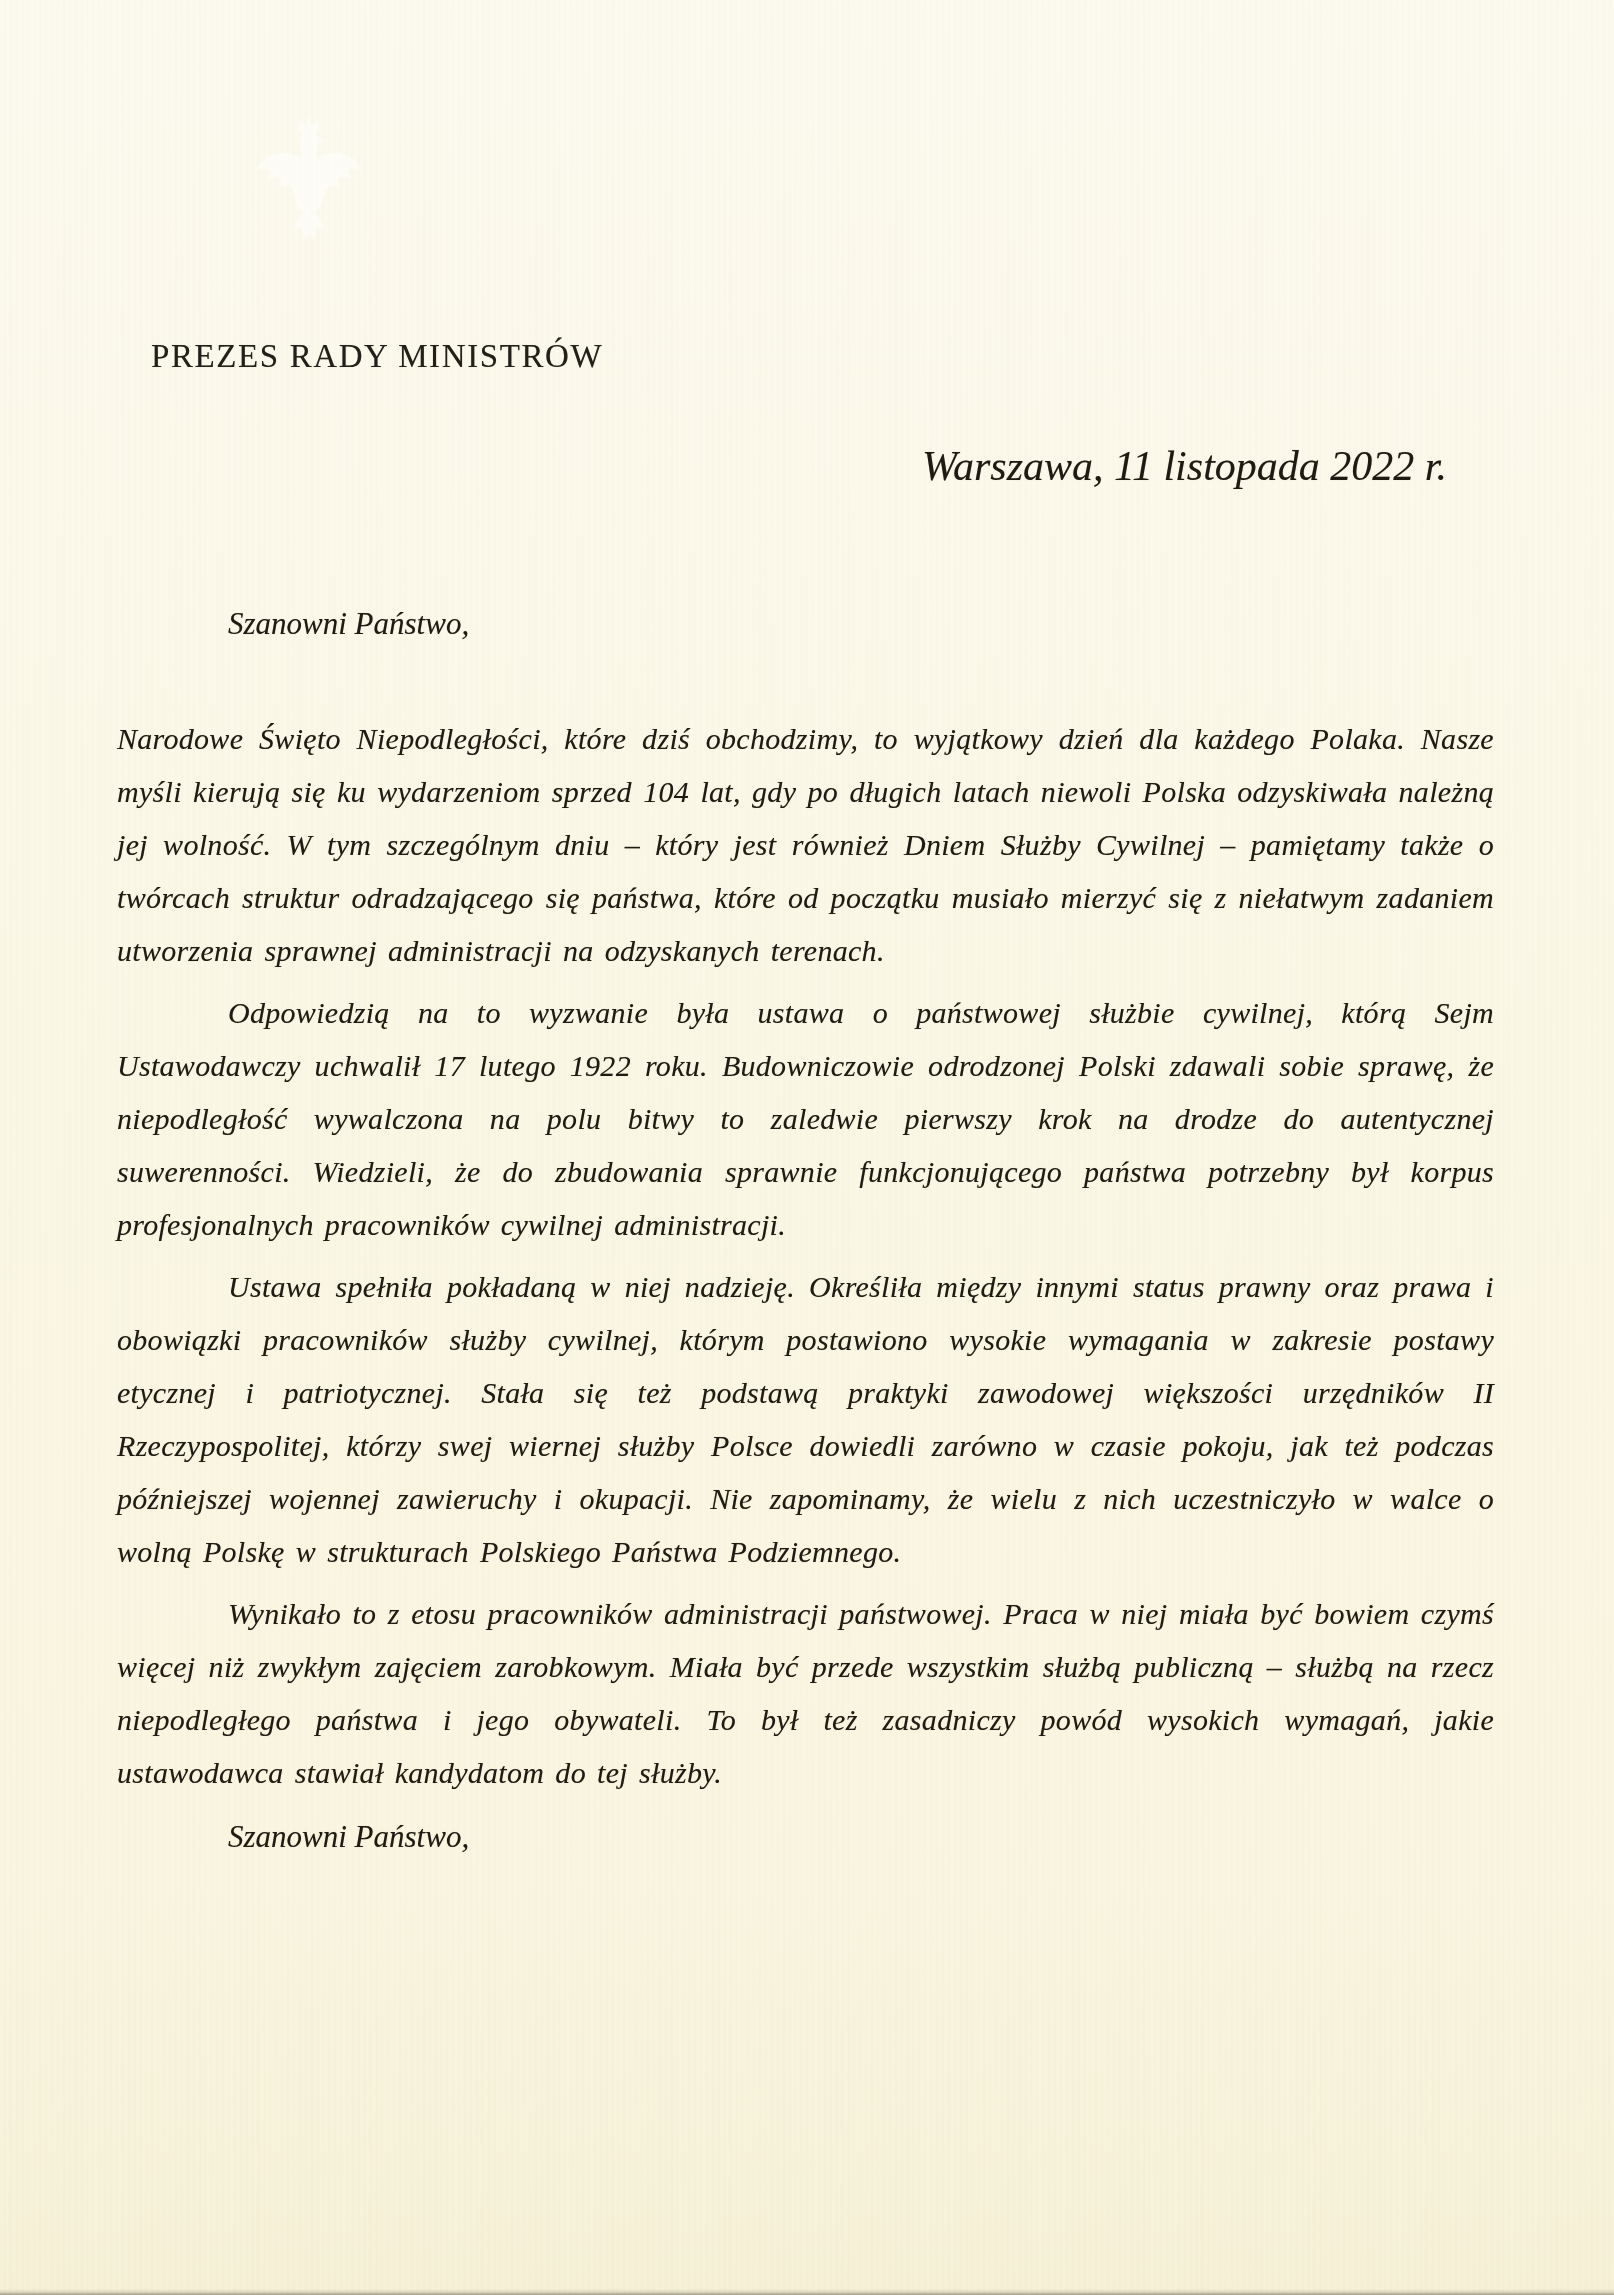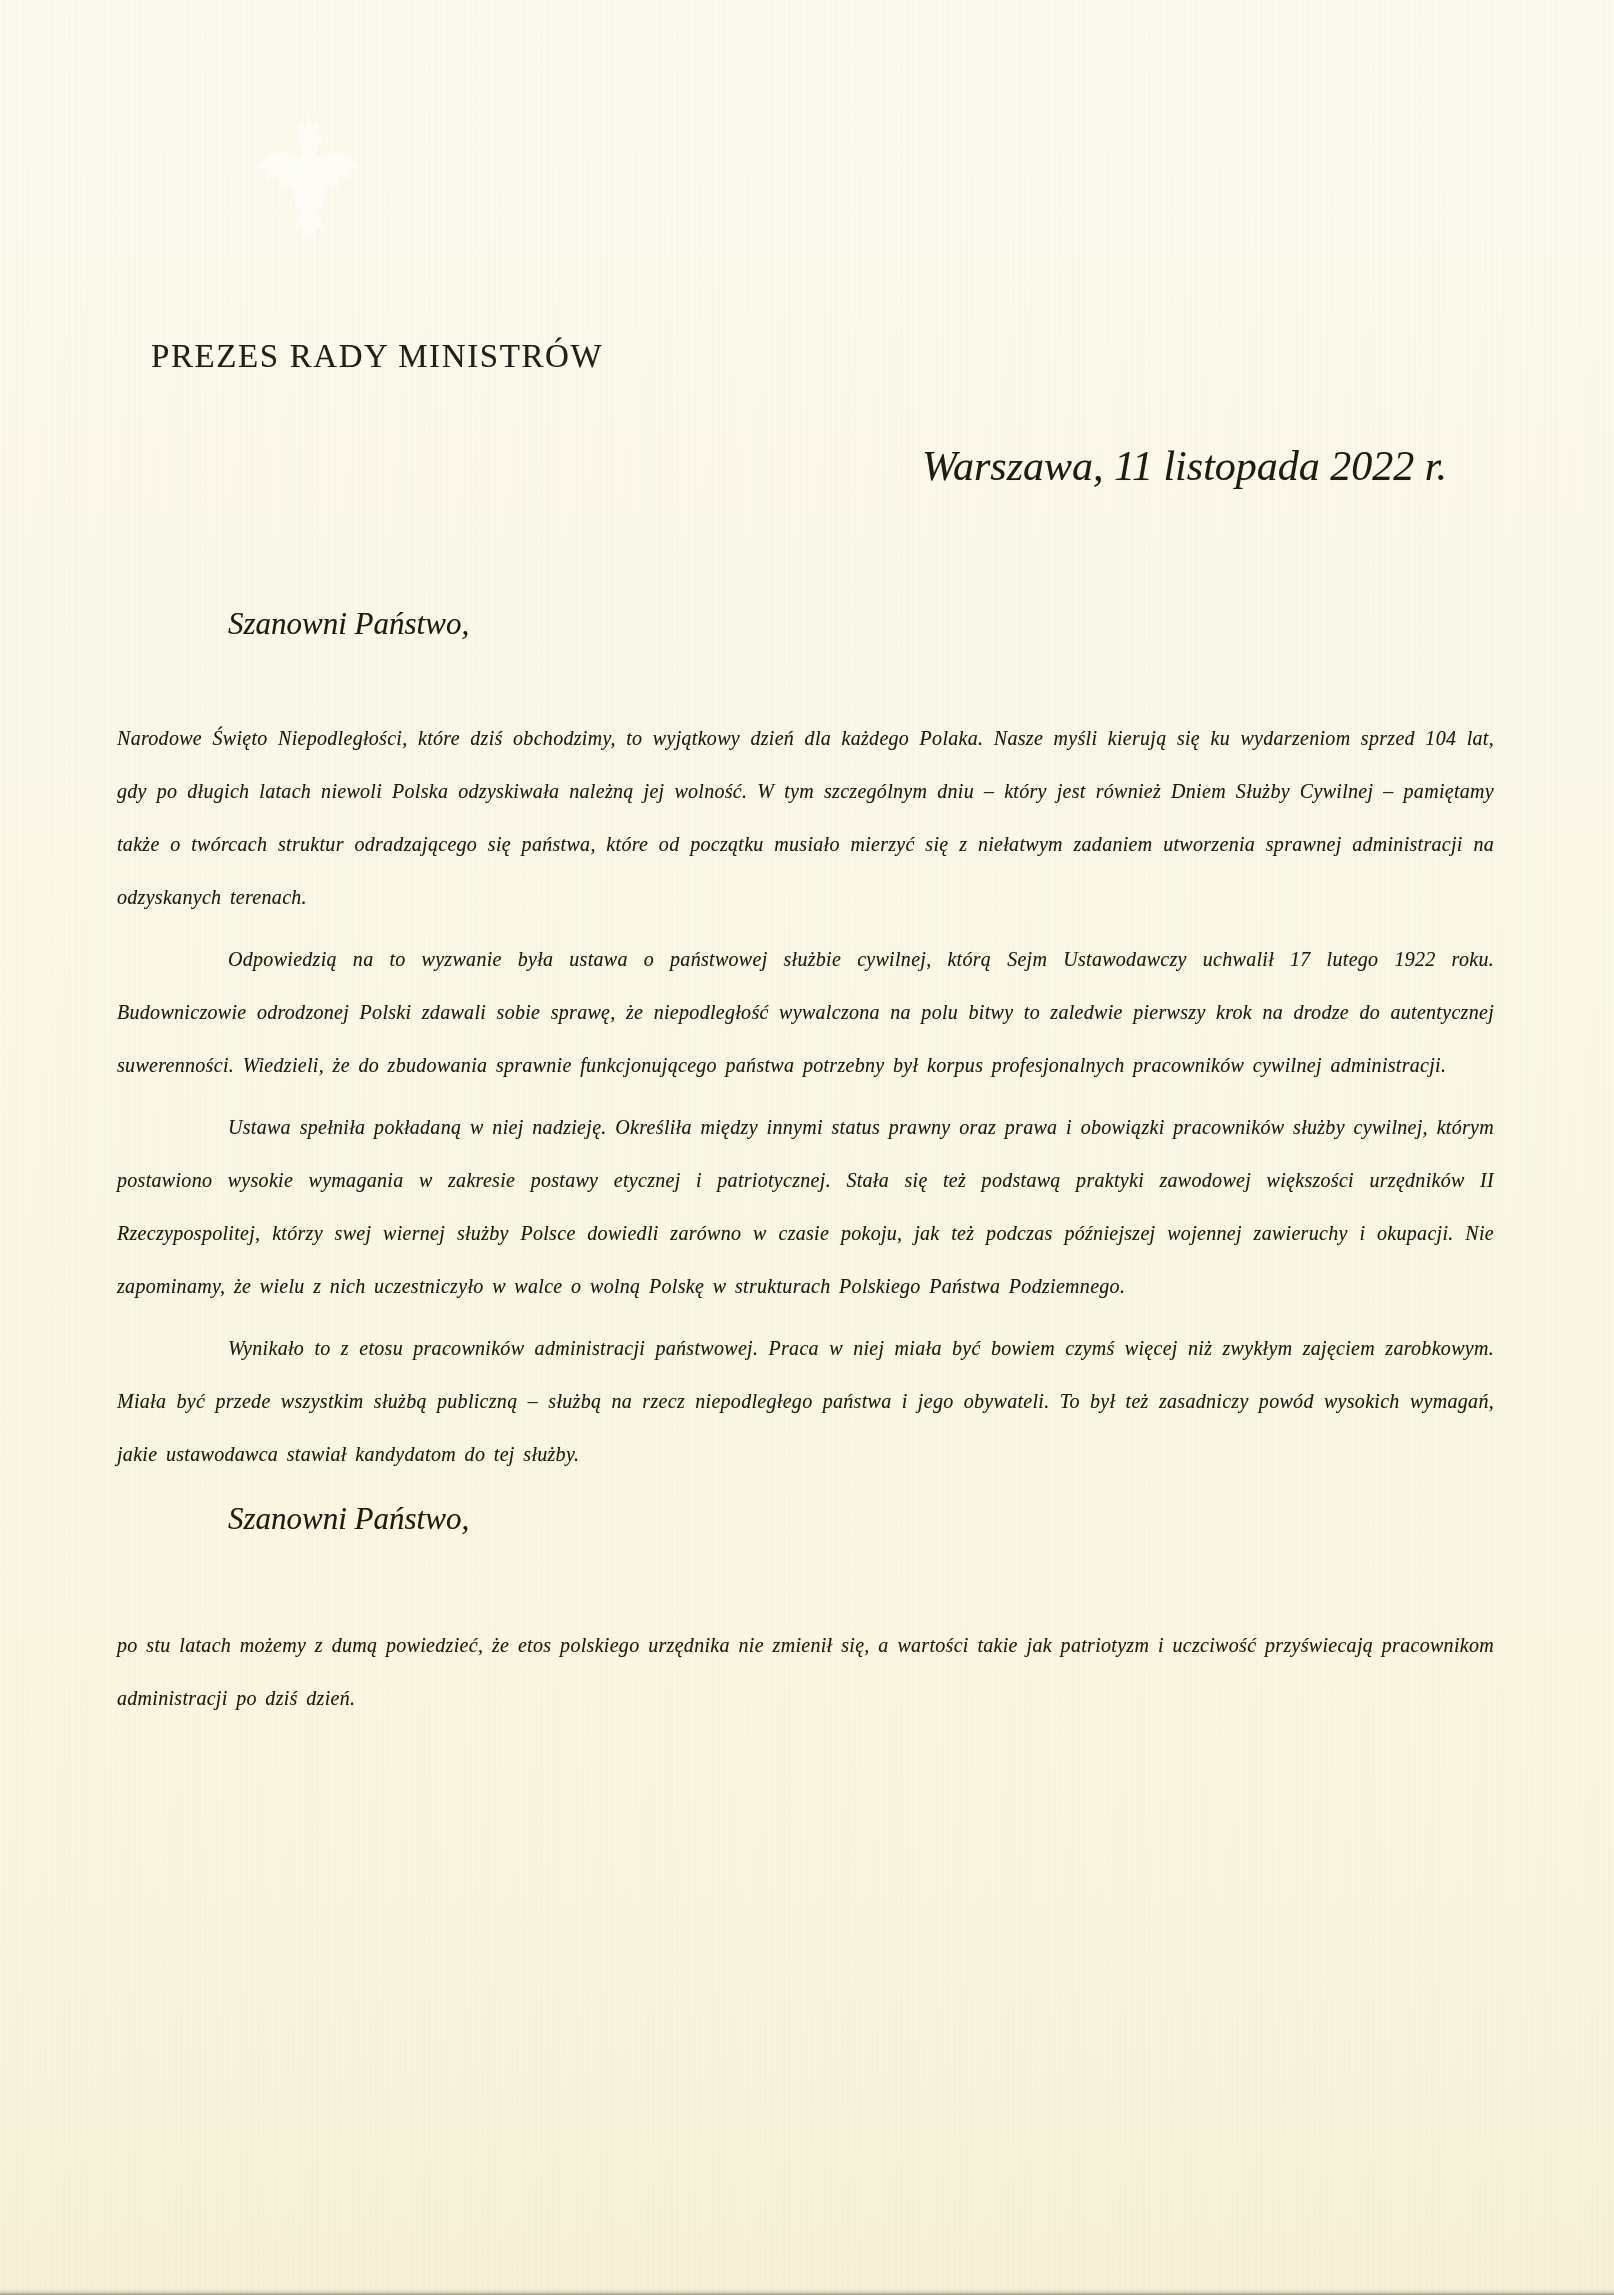"Narodowe Święto Niepodległości, które" .body-paragraph { font-size: 20px -> 30px }
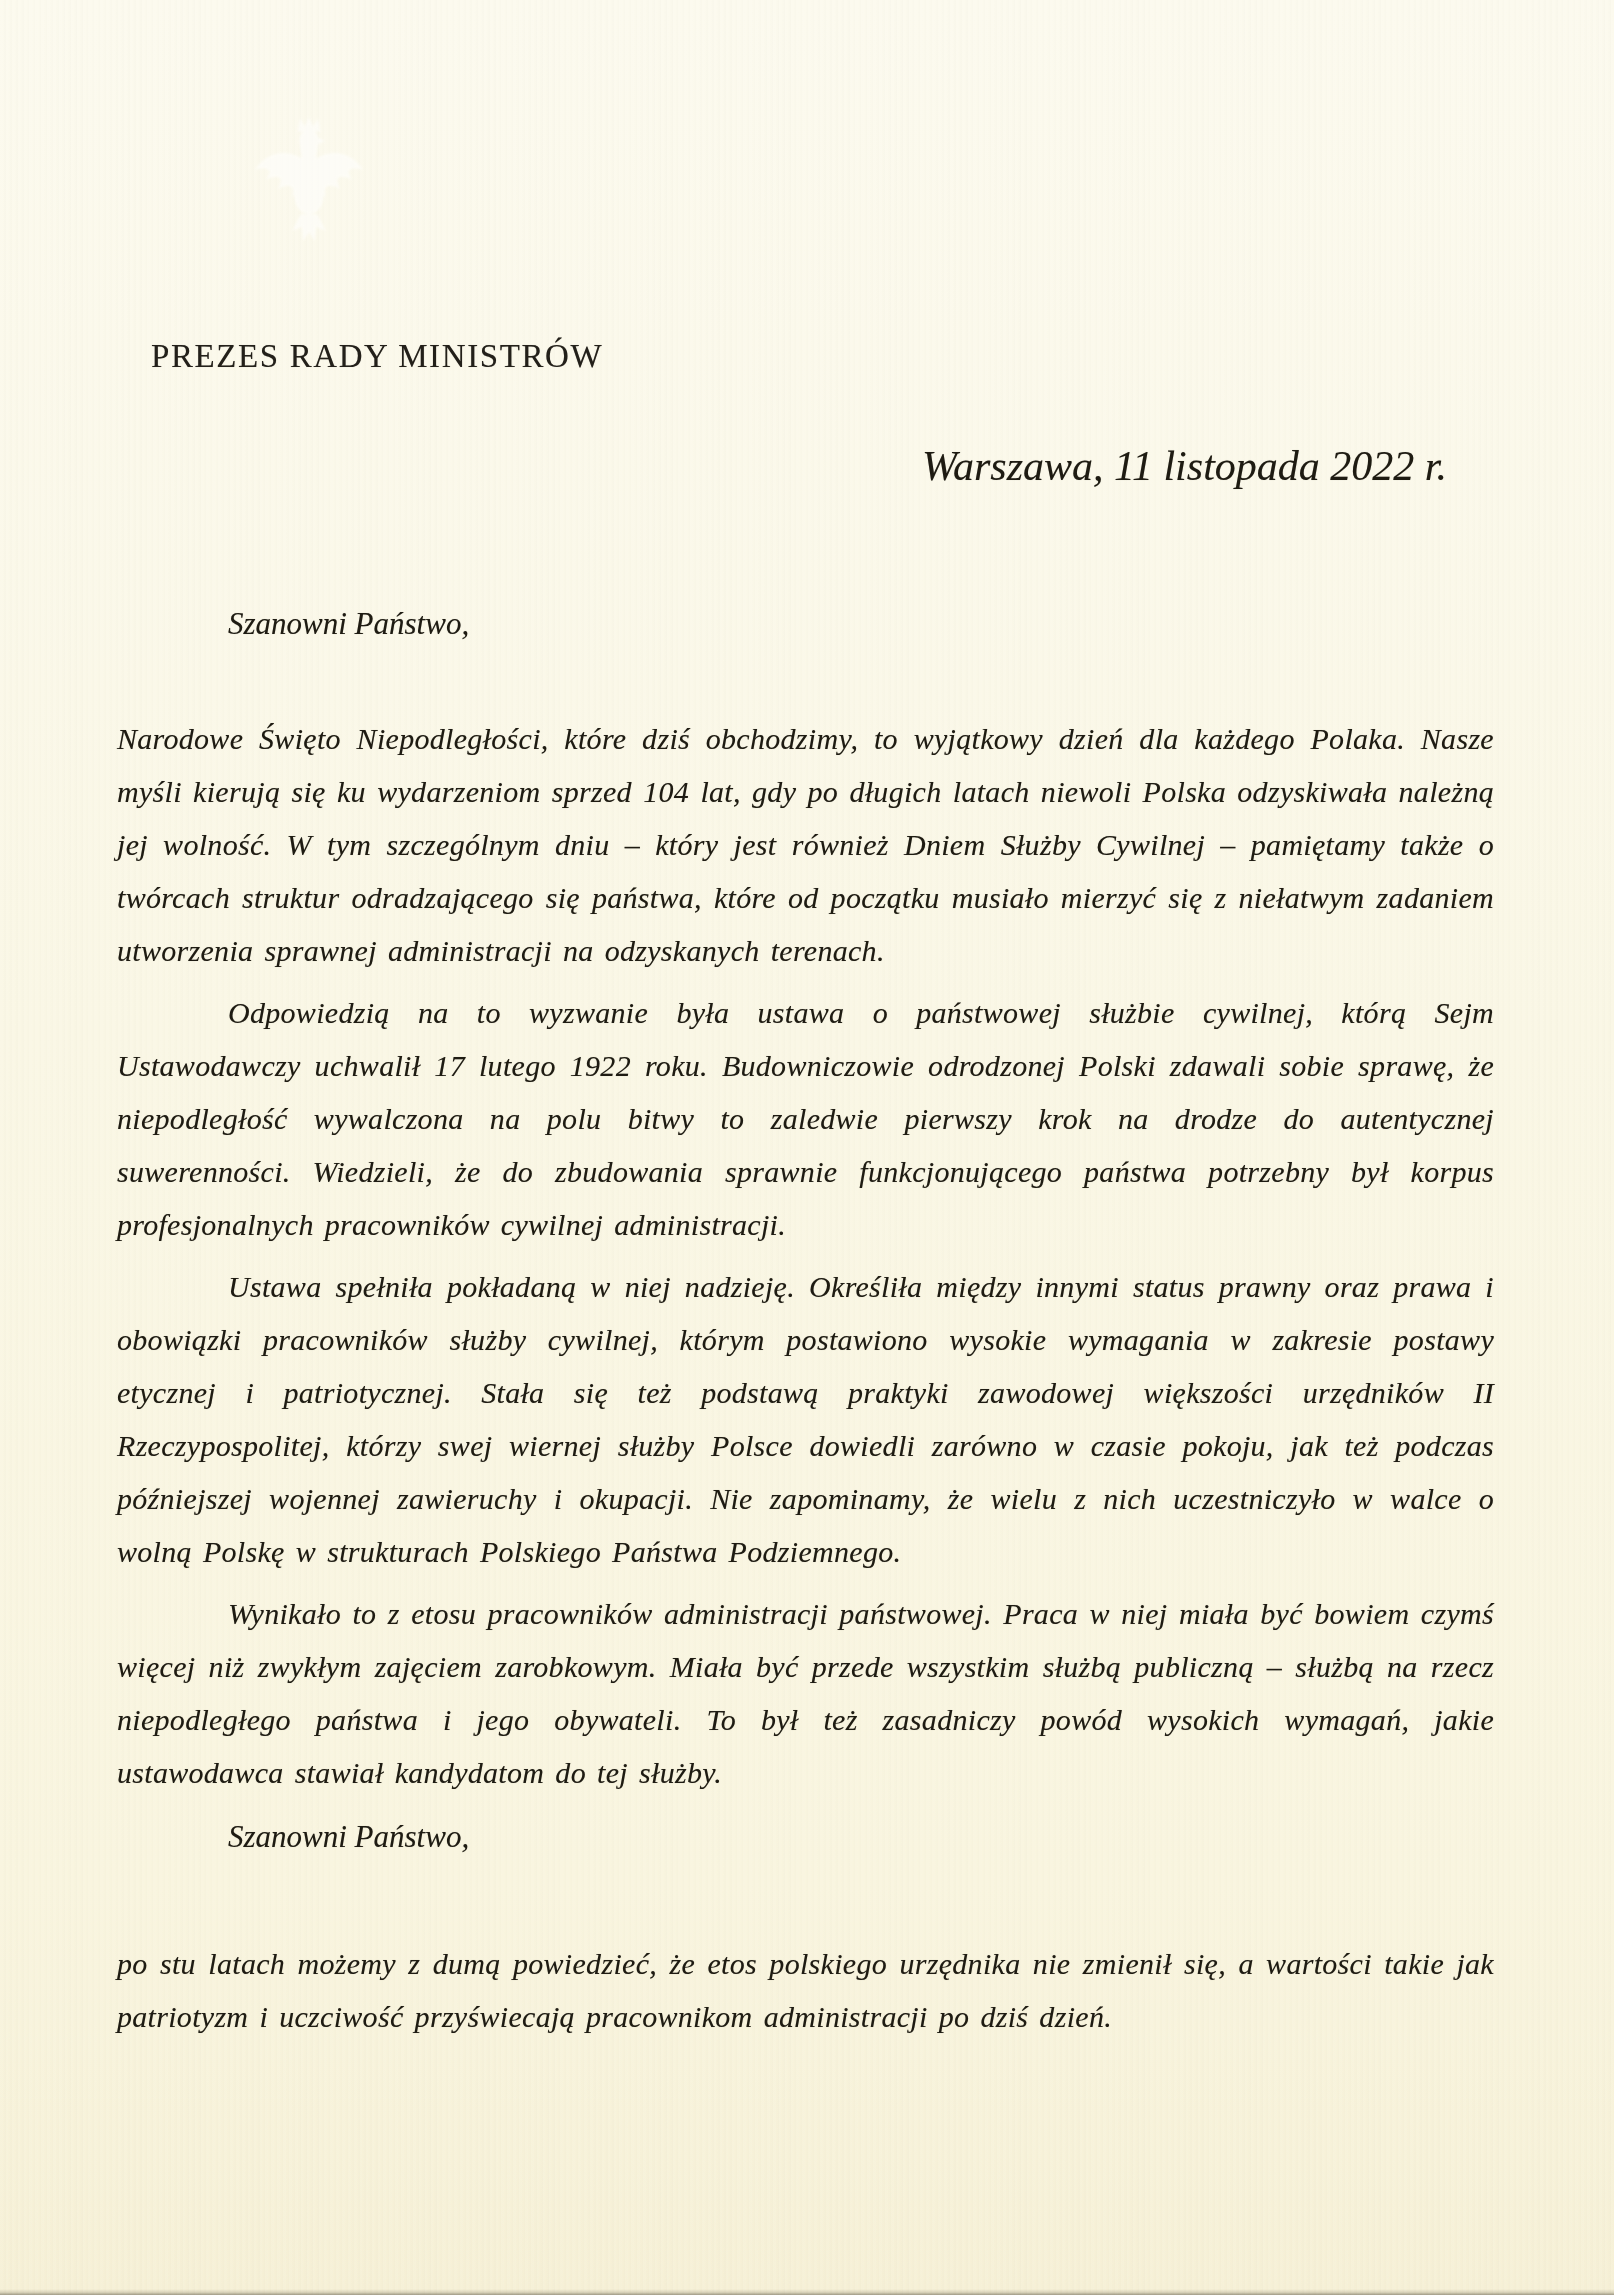"po stu latach możemy z" p.body-paragraph { html: <p>po stu latach możemy z dumą powiedzieć, że etos polskiego urzędnika nie zmienił się, a wartości takie jak patriotyzm i uczciwość przyświecają pracownikom administracji po dziś dzień.</p> -> none }
